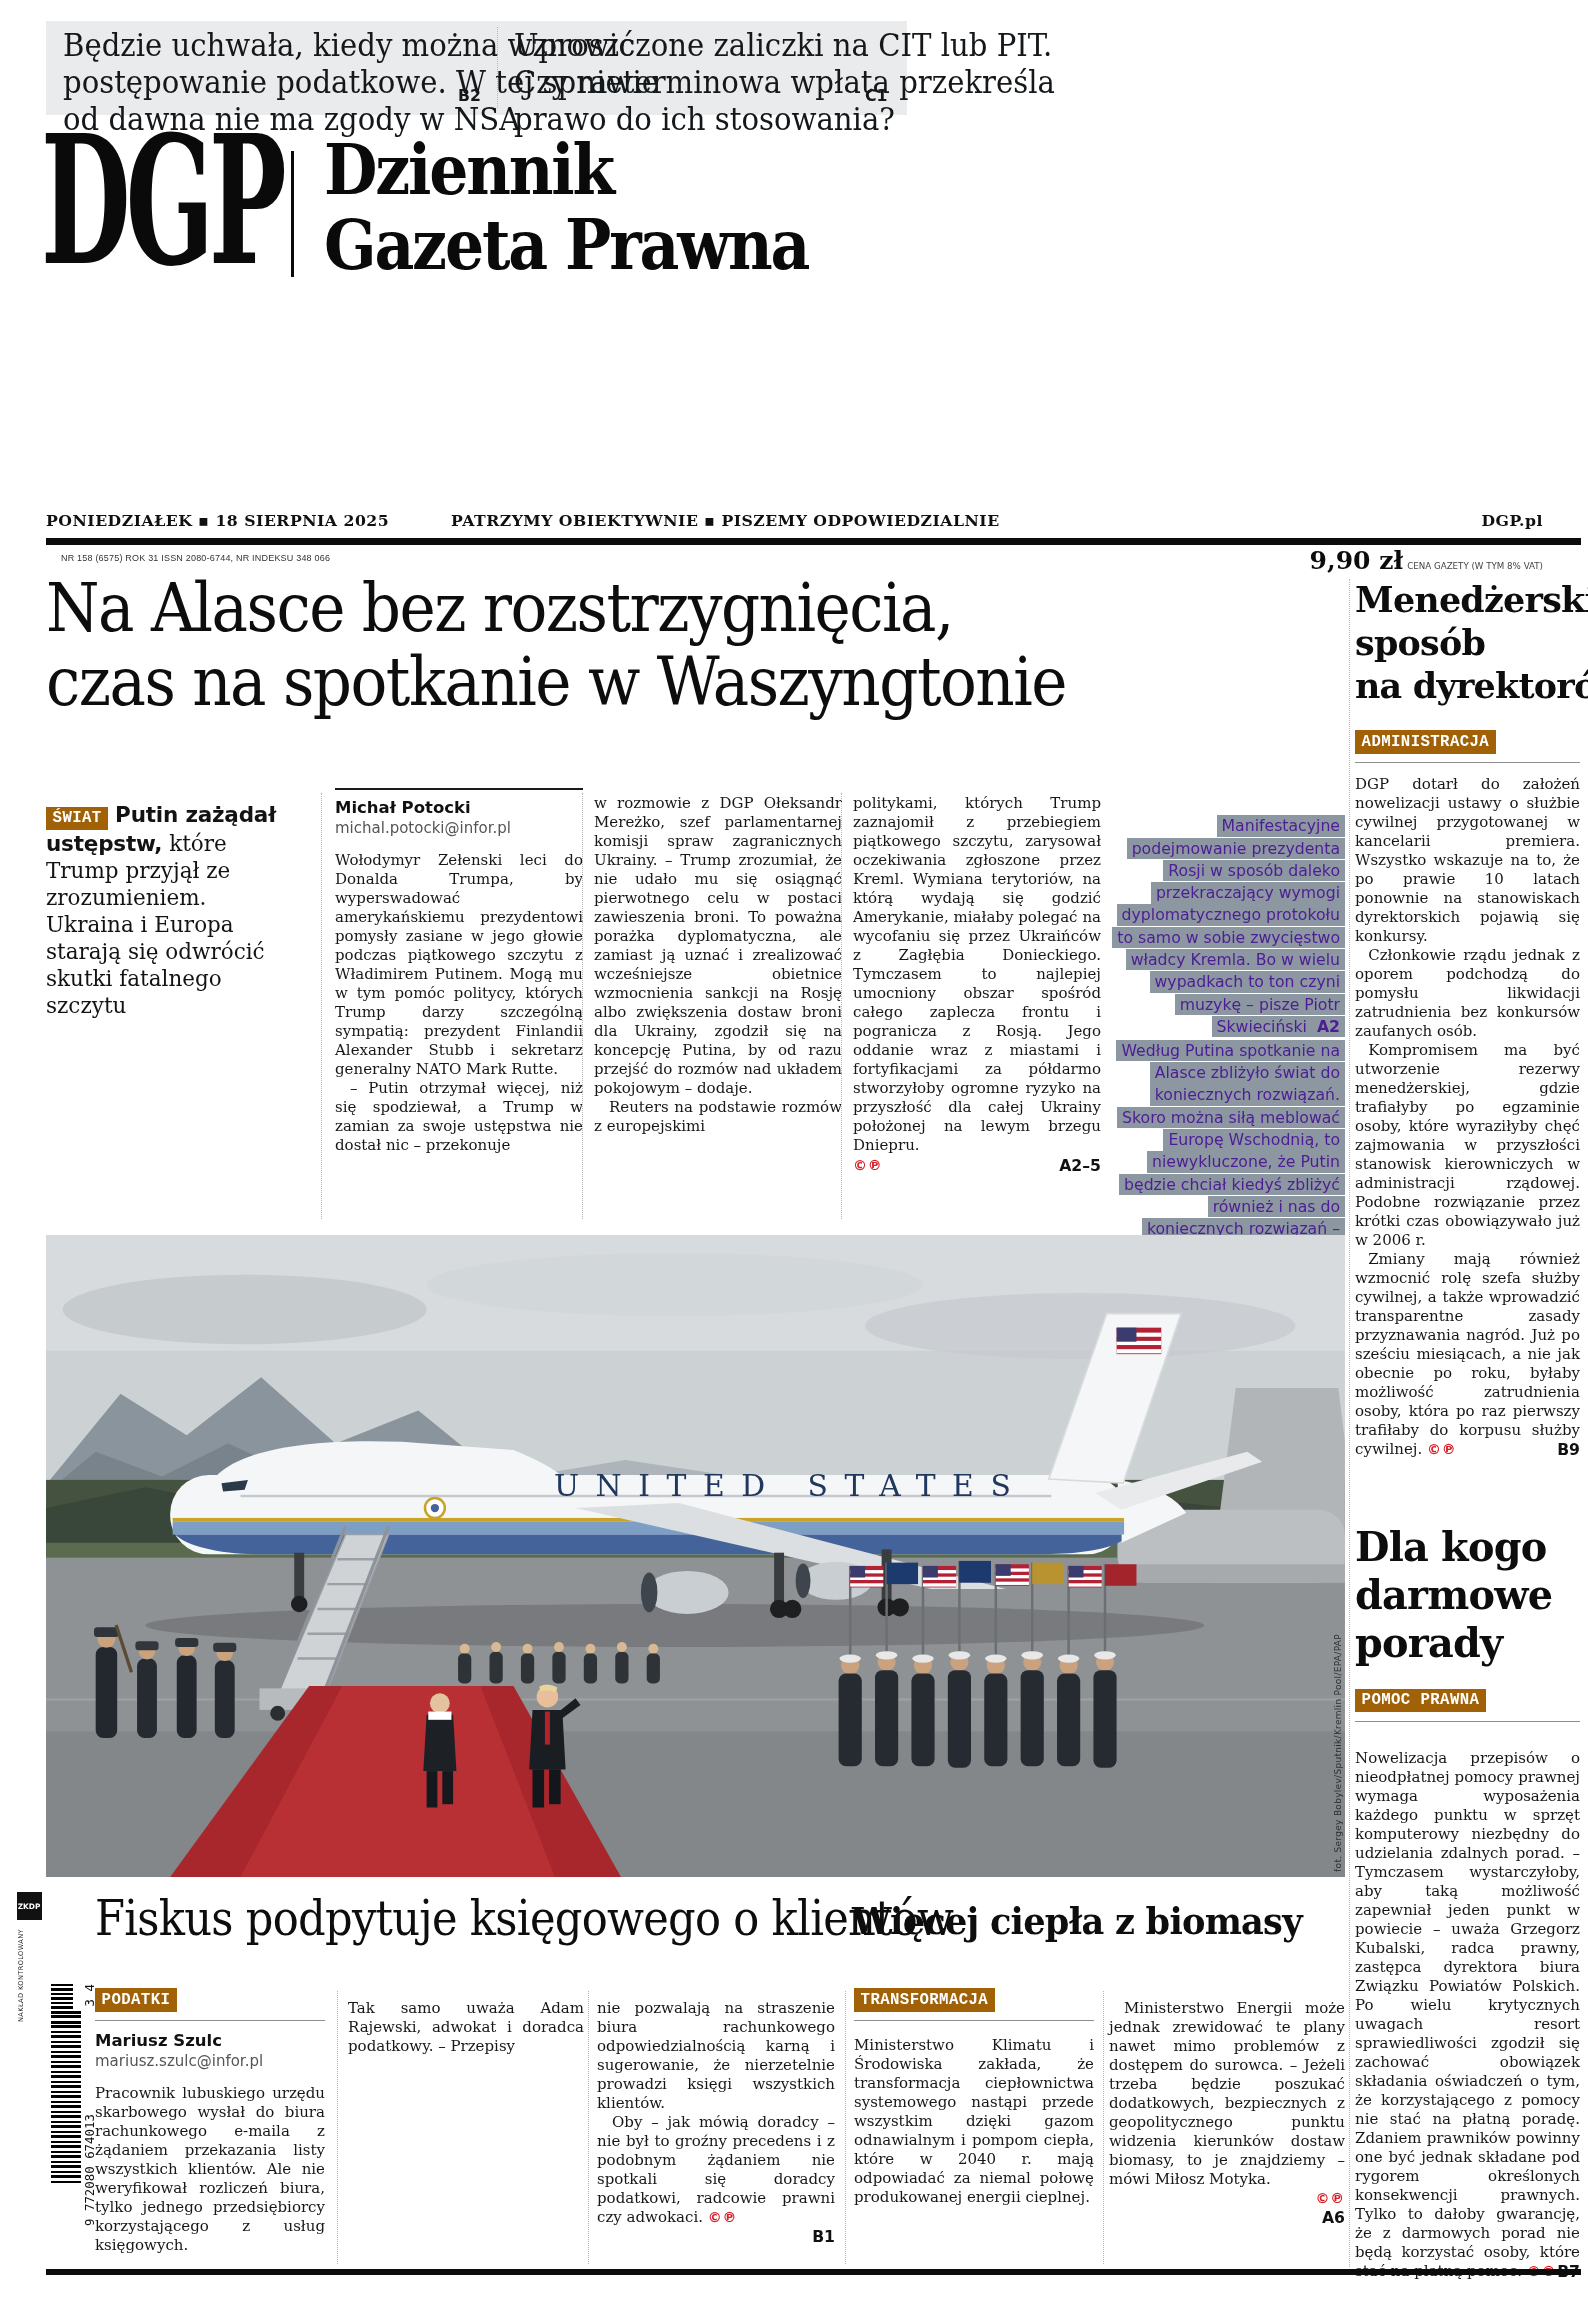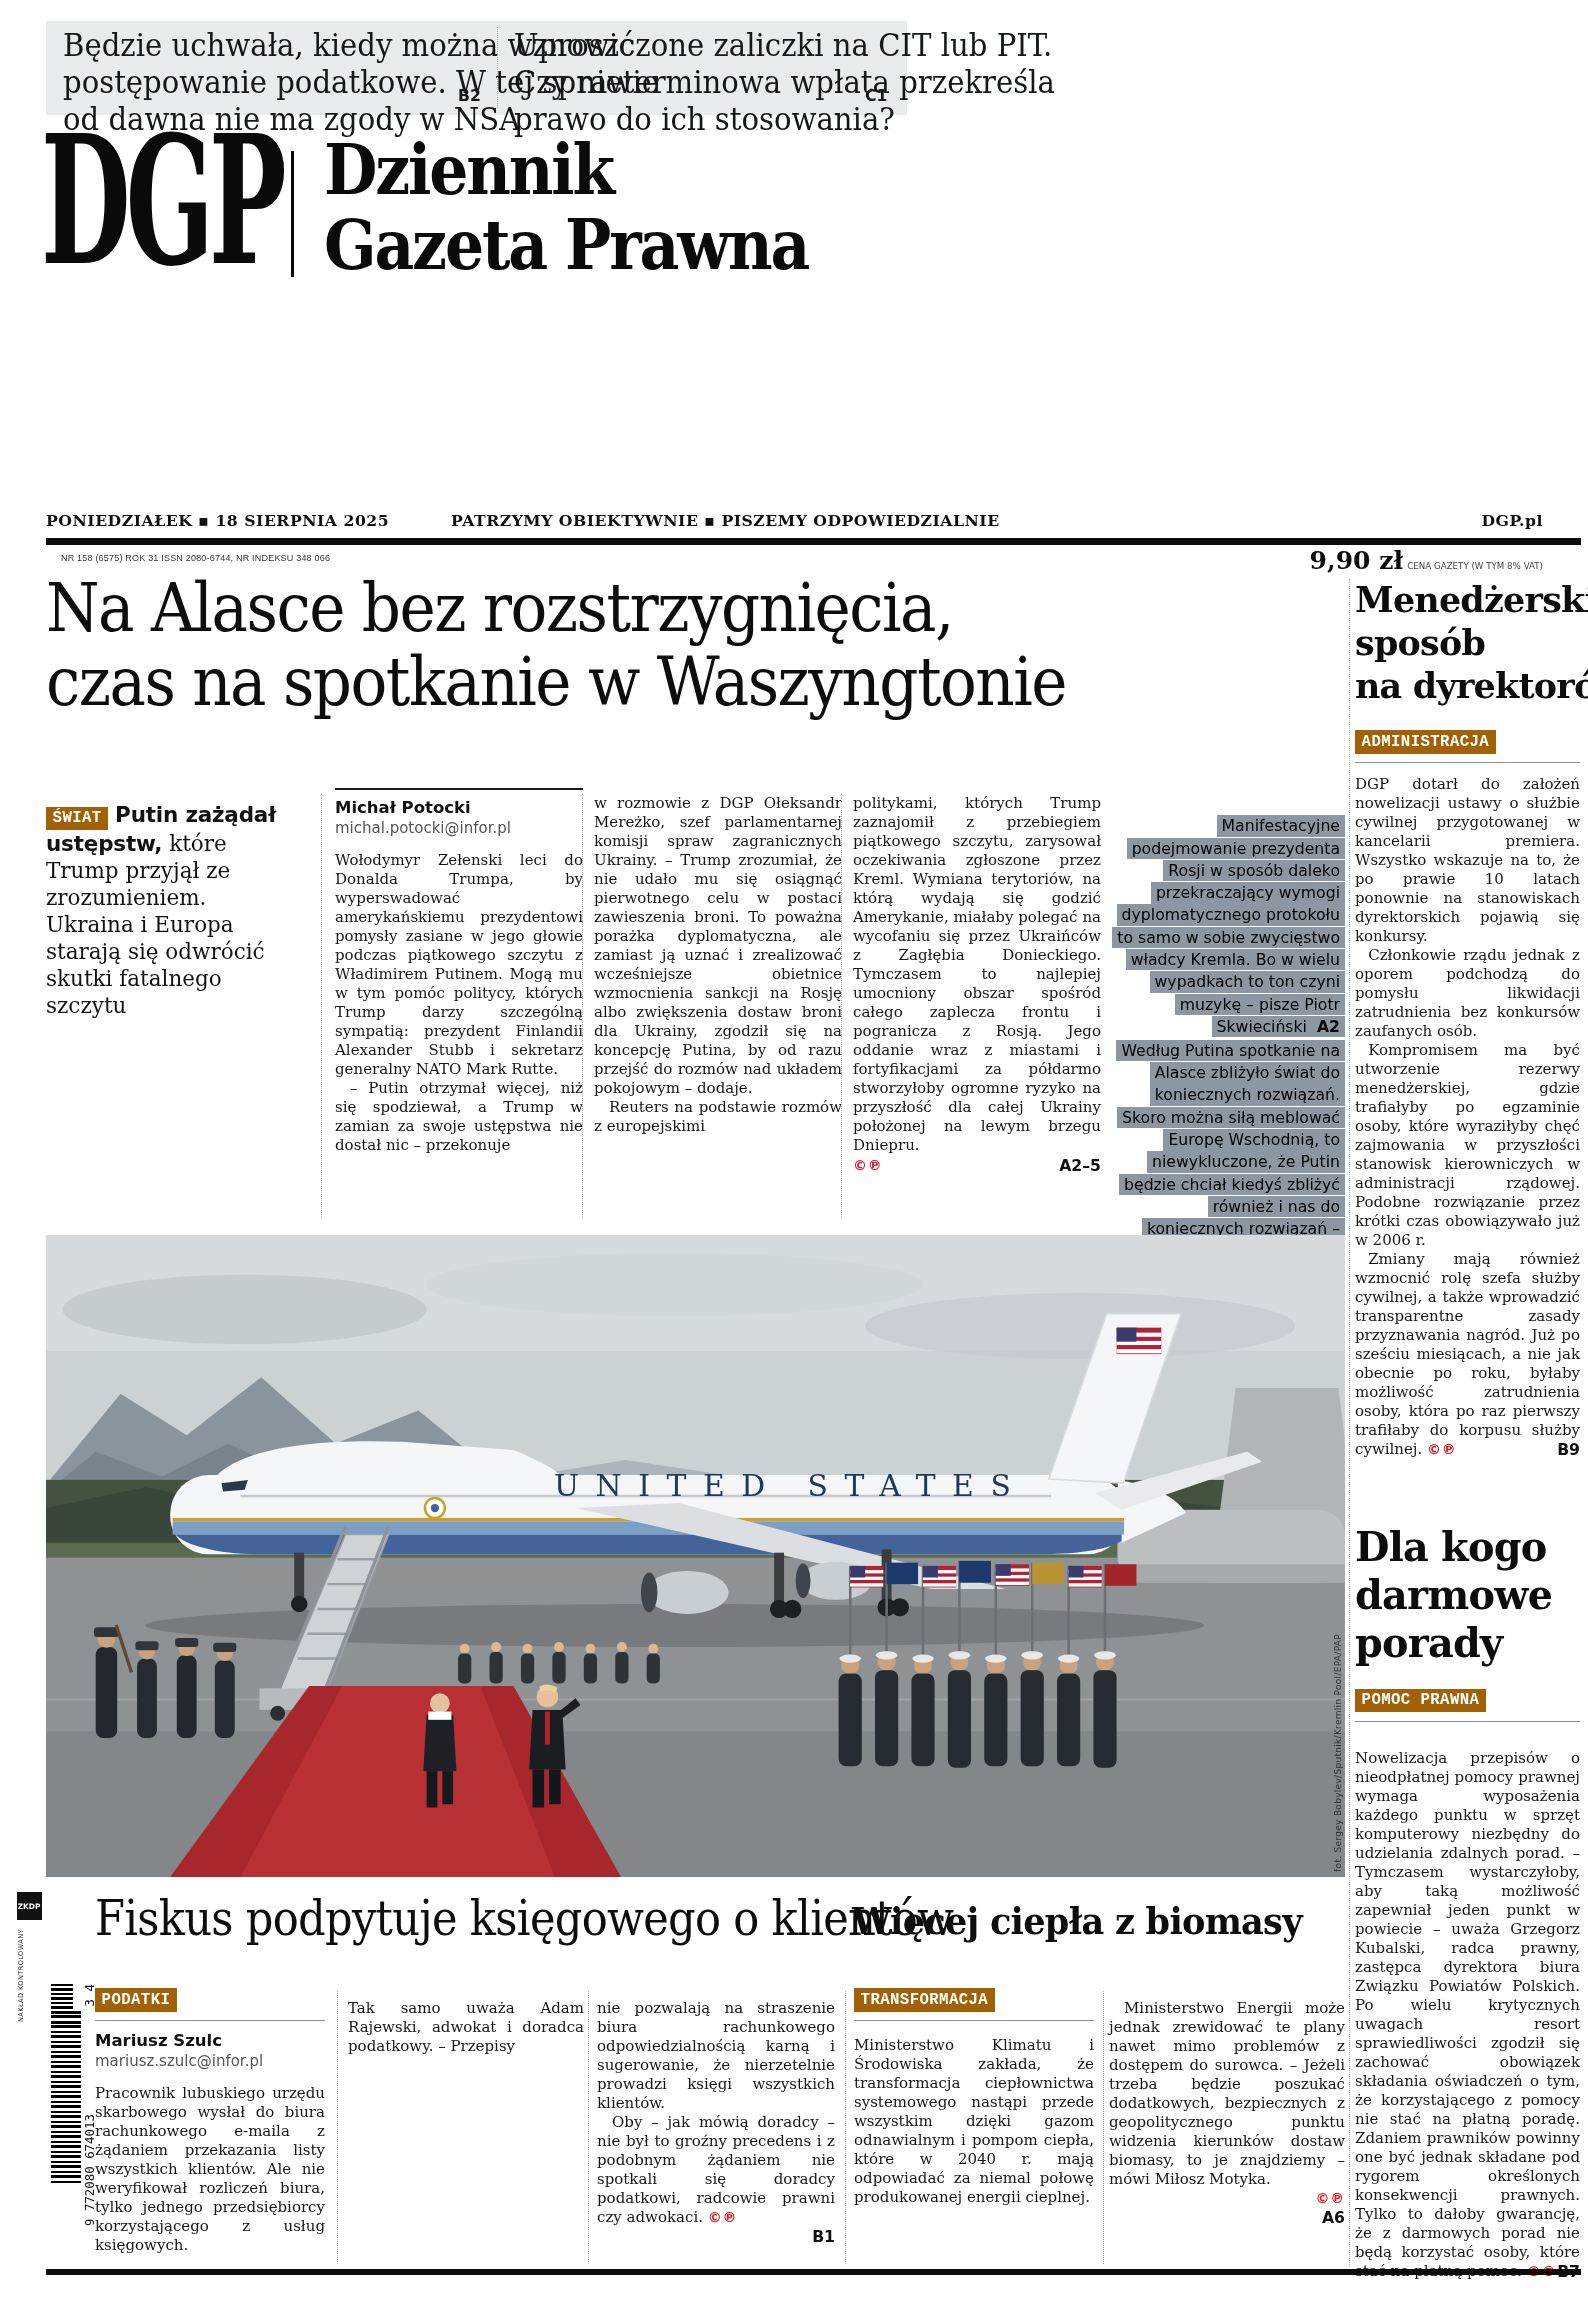"Manifestacyjne podejmowanie prezydenta" .quote-col { color: #000000 -> #4c1d95 }
